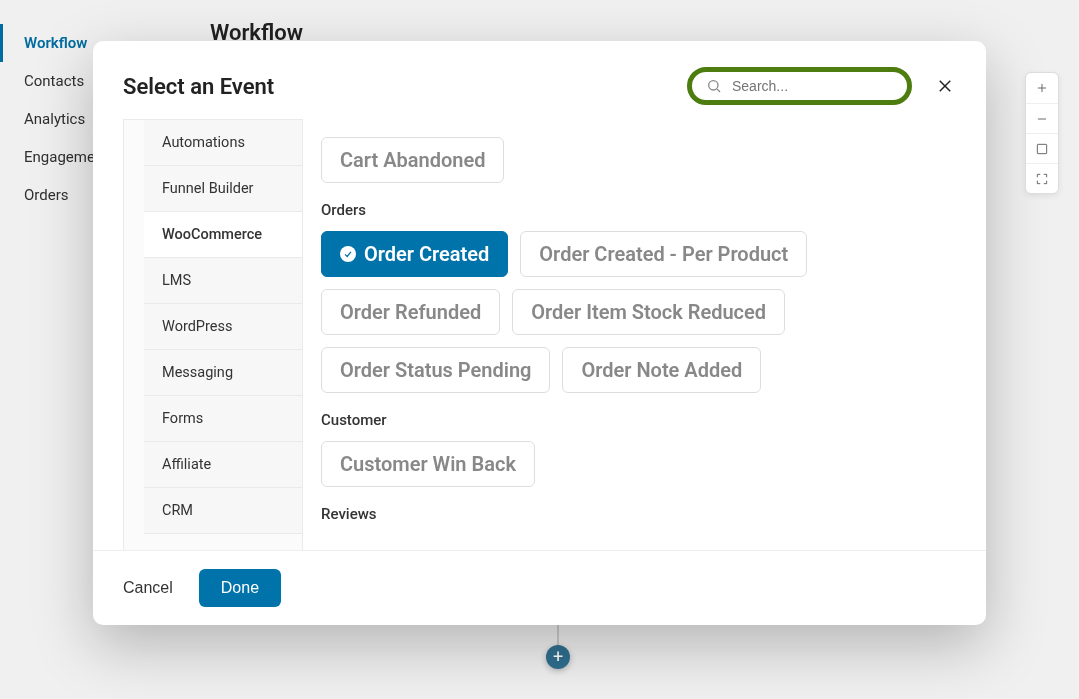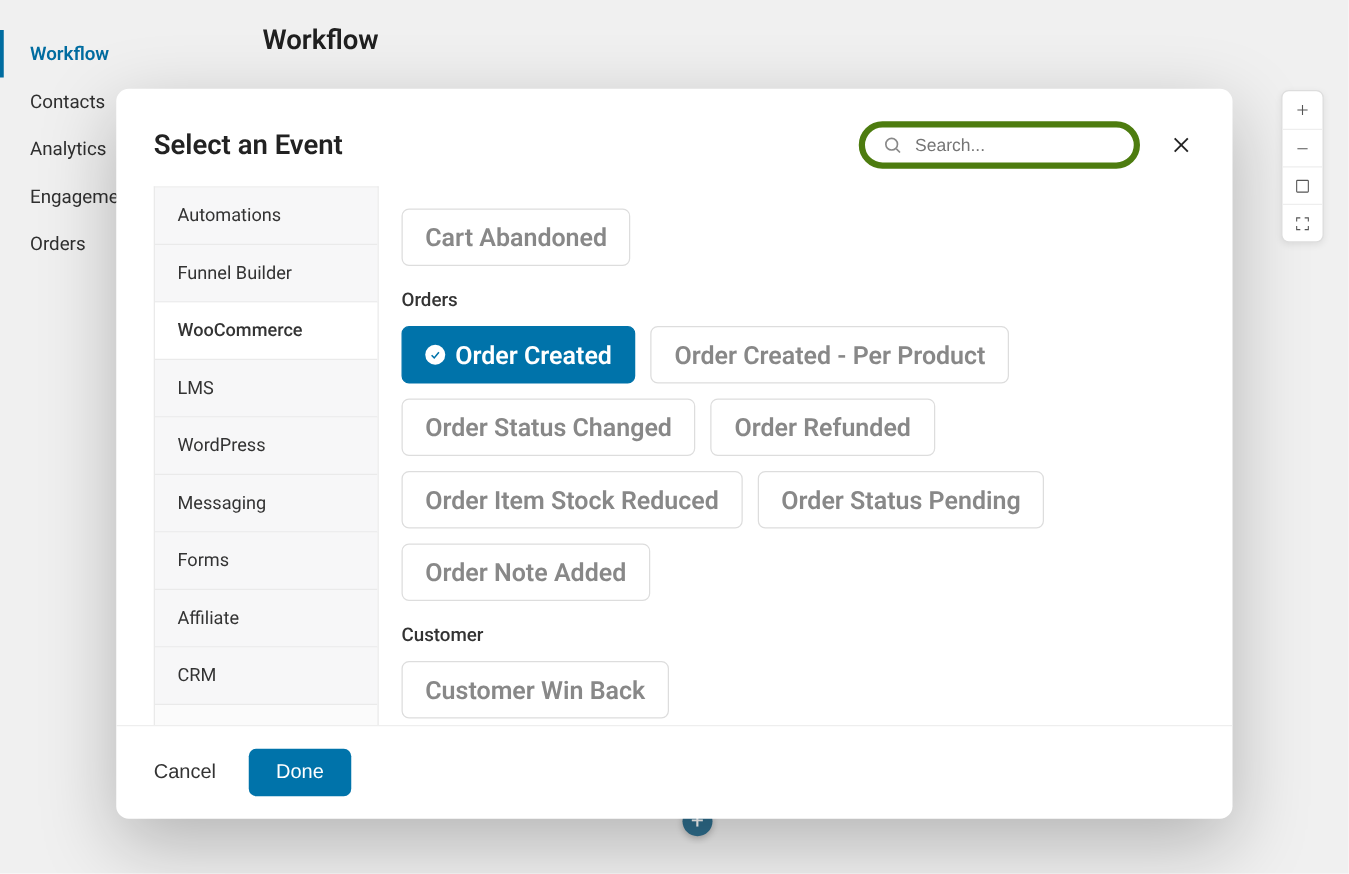"Select an Event" .modal { top: 71px -> 41px }
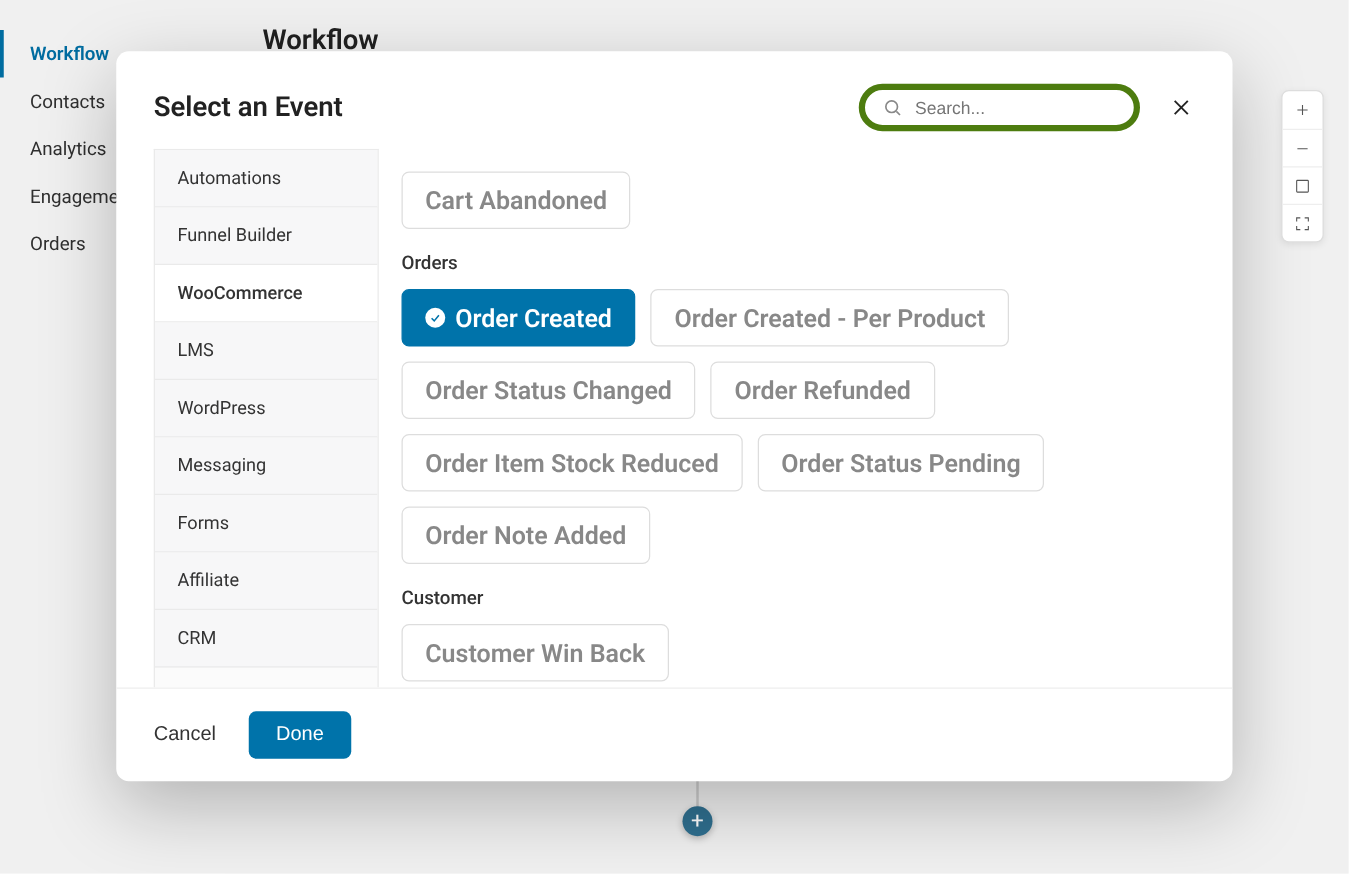"Automations" .cat-sidebar { padding-left: none -> 20px }
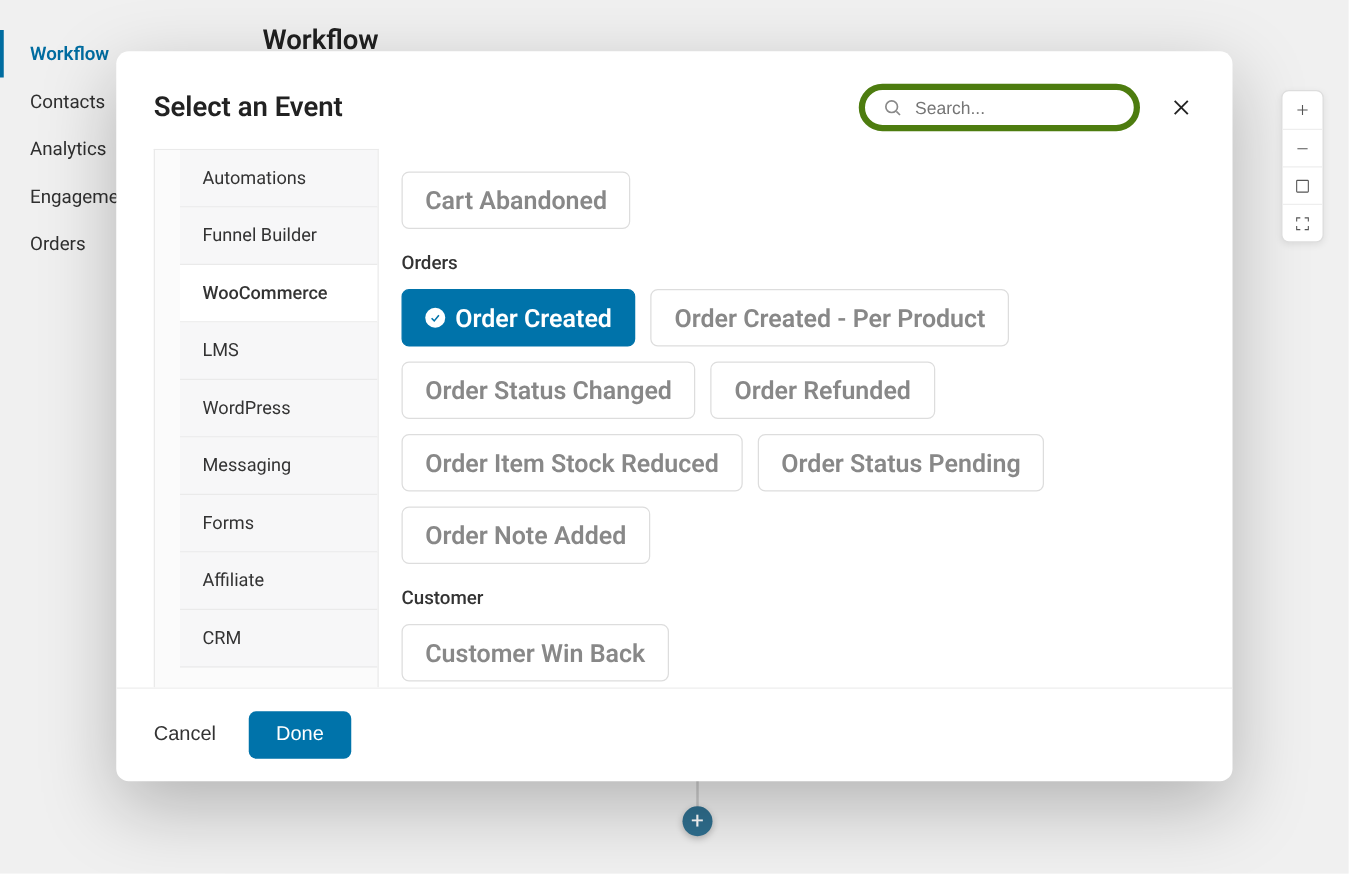"Order Status Changed" div.pill { html: <div>Order Status Changed</div> -> none }
